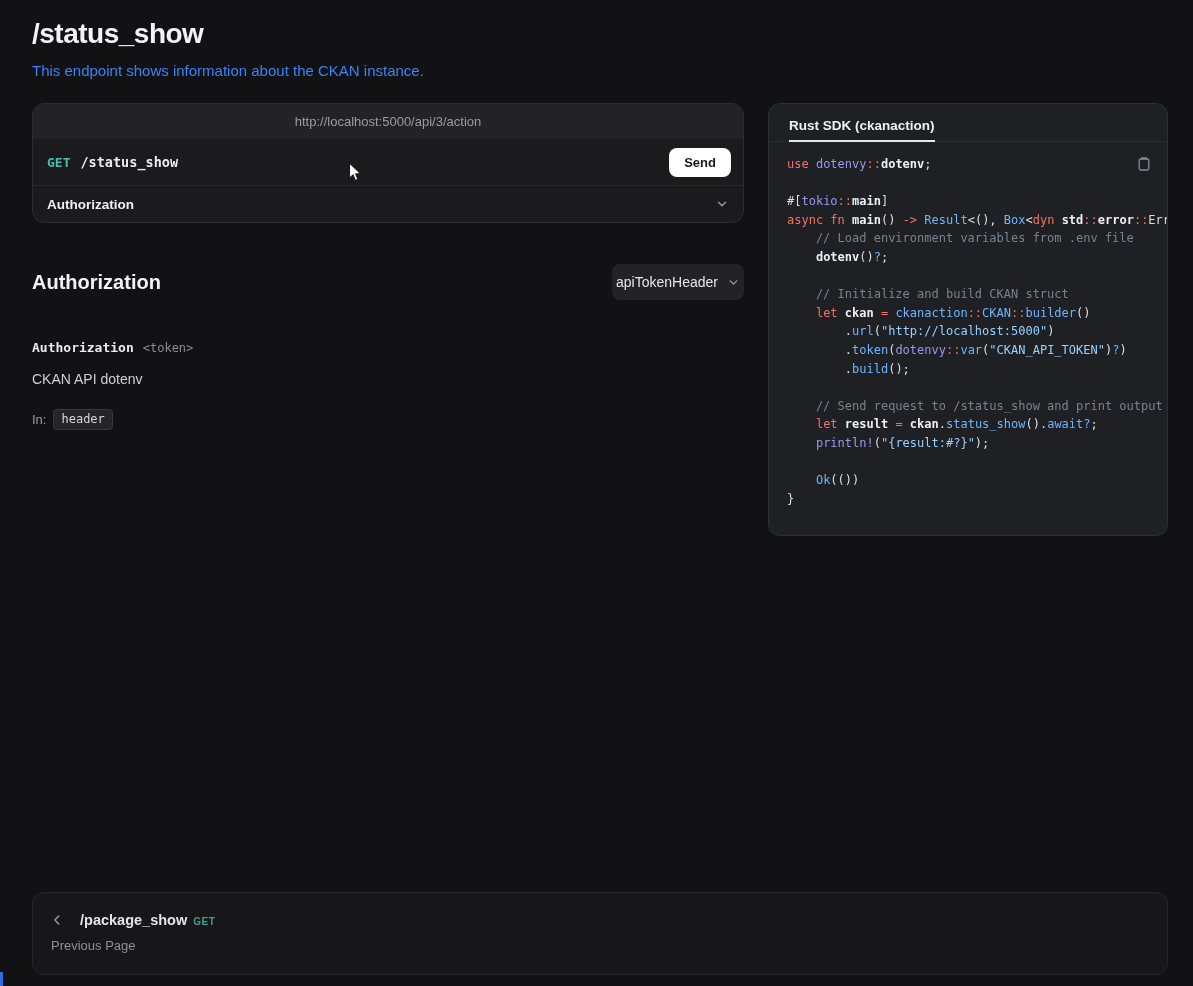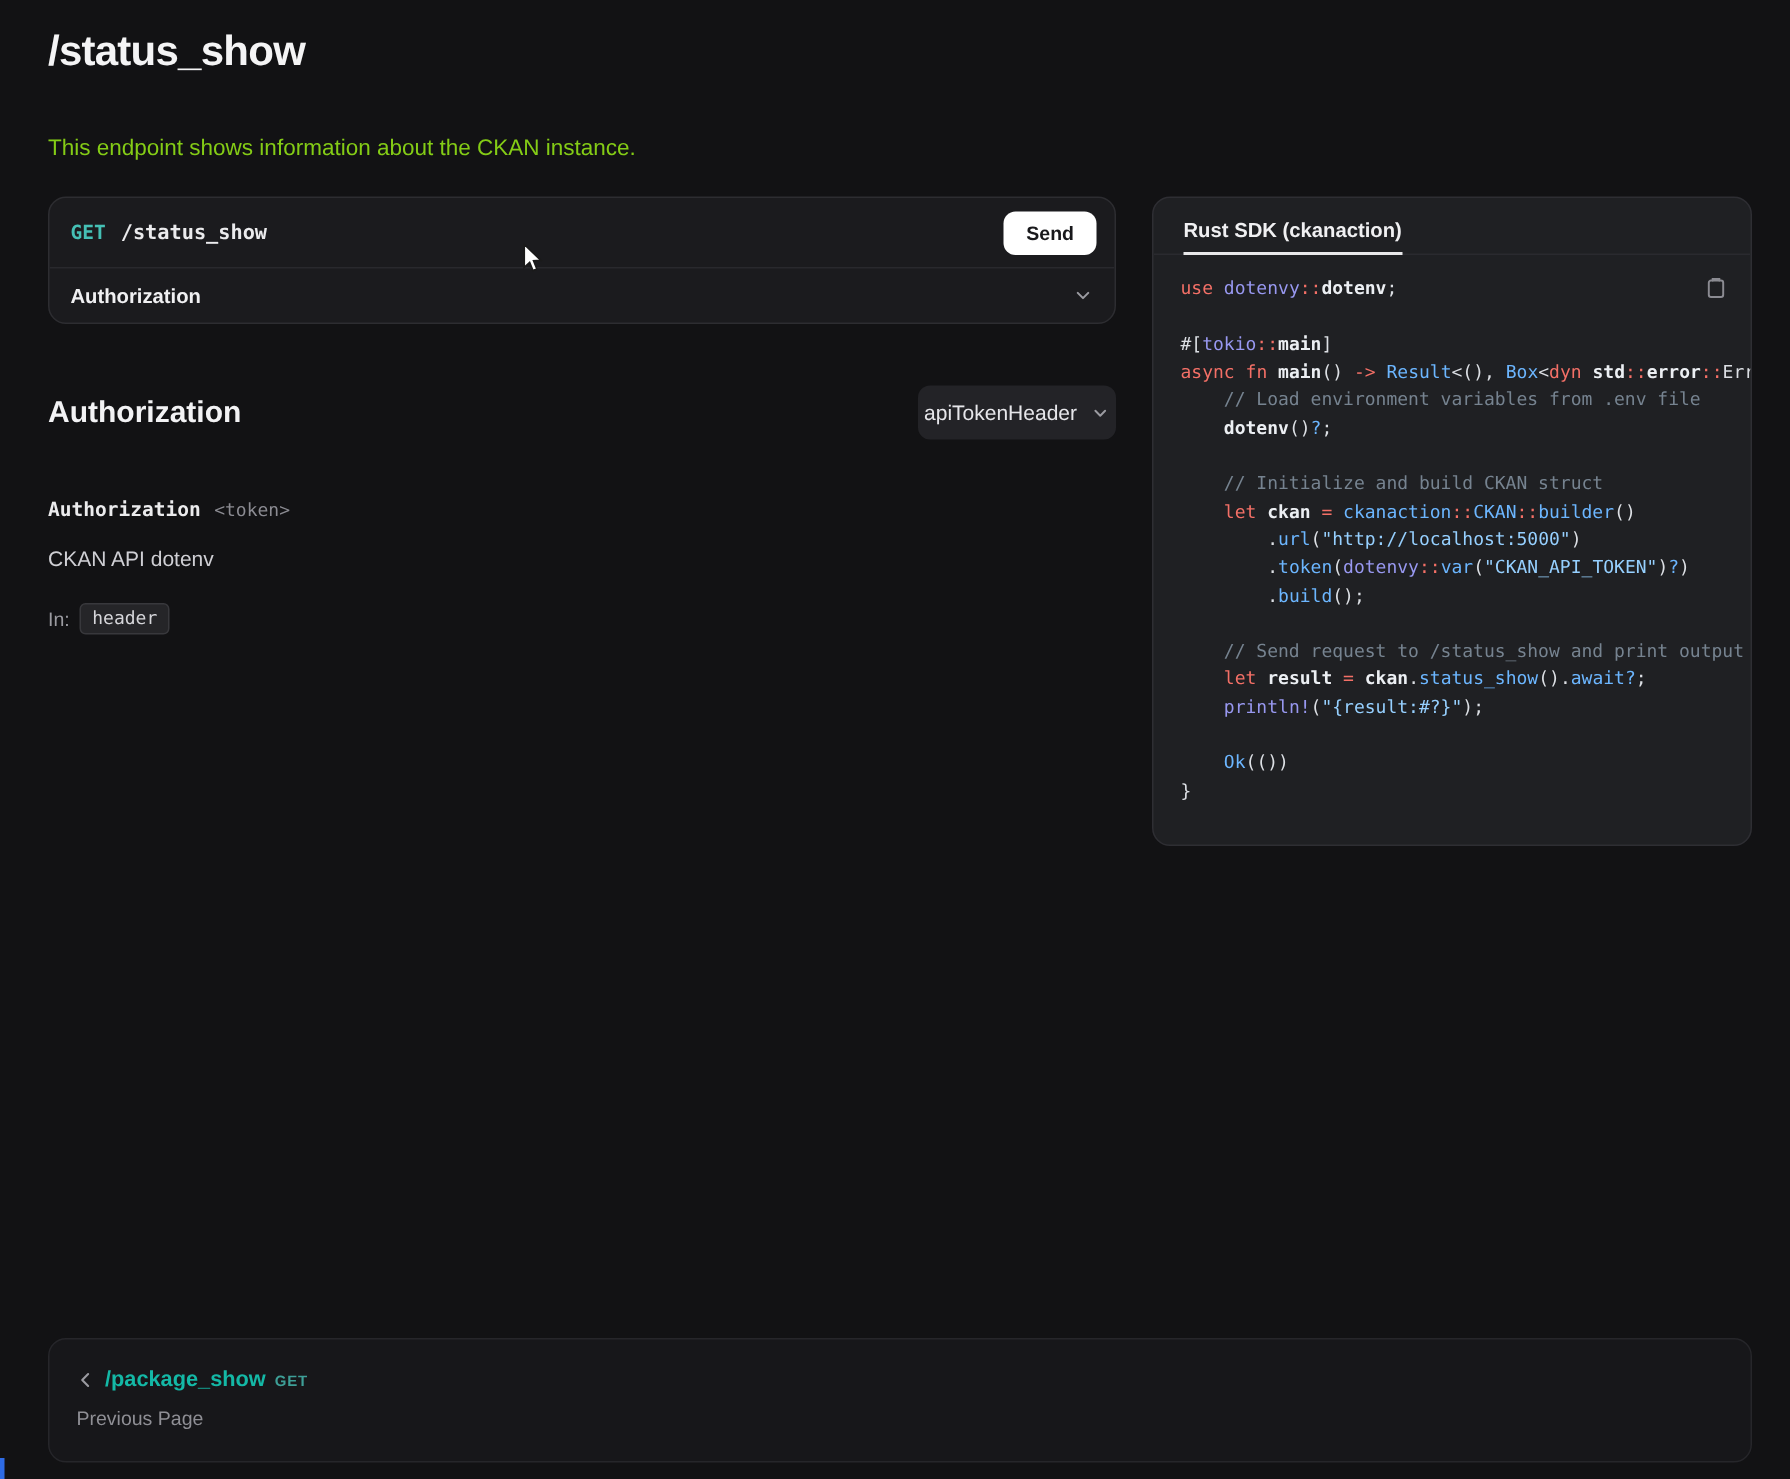"This endpoint shows information about" .page-desc { color: #84cc16 -> #3b82f6; margin-top: 40px -> 12px }
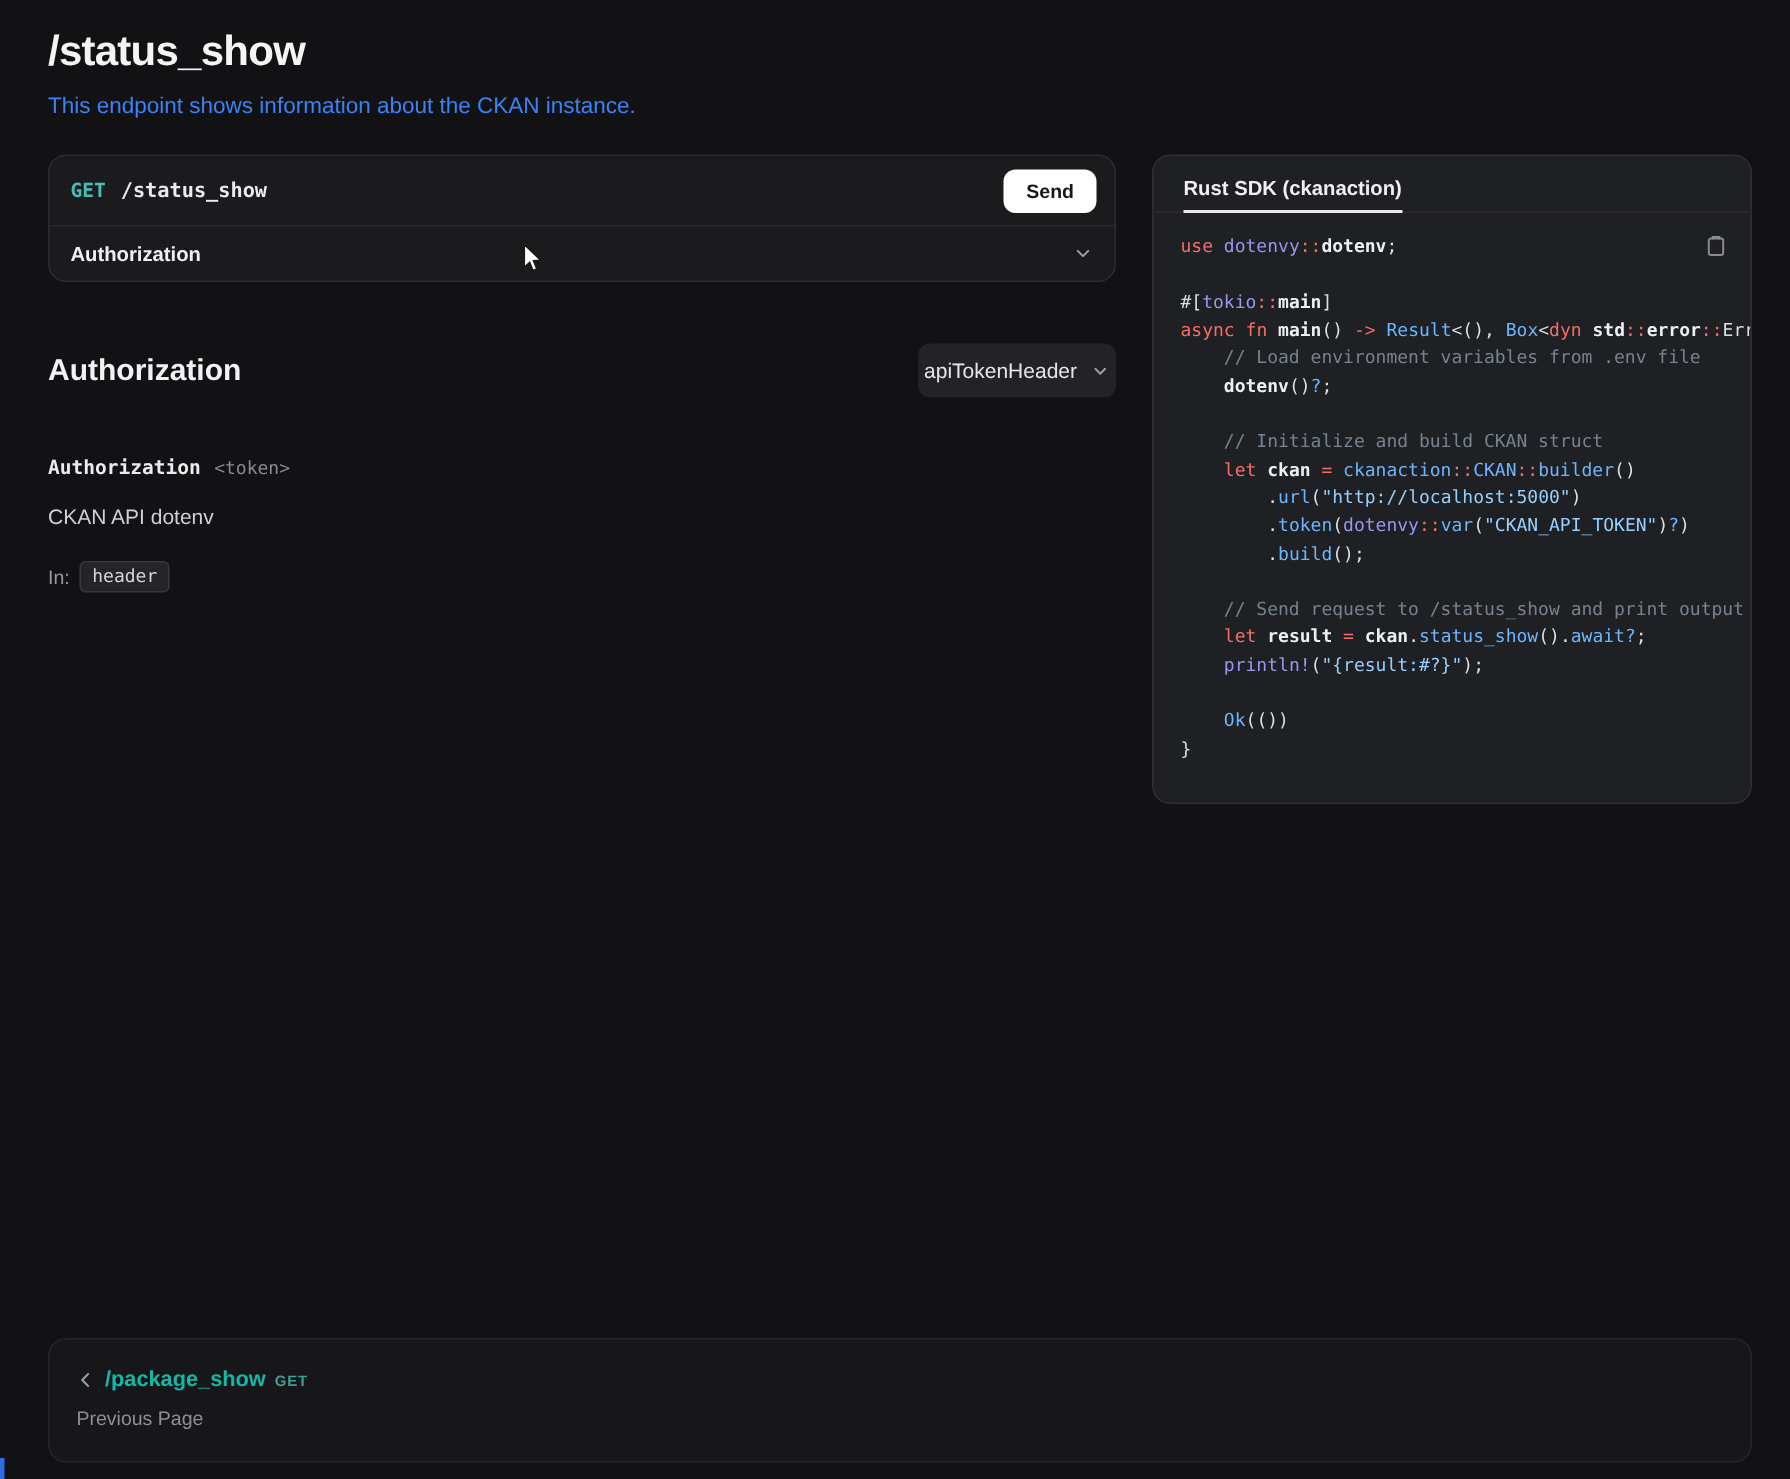"http://localhost:5000/api/3/action" div.url-bar { html: none -> <div>http://localhost:5000/api/3/action</div> }
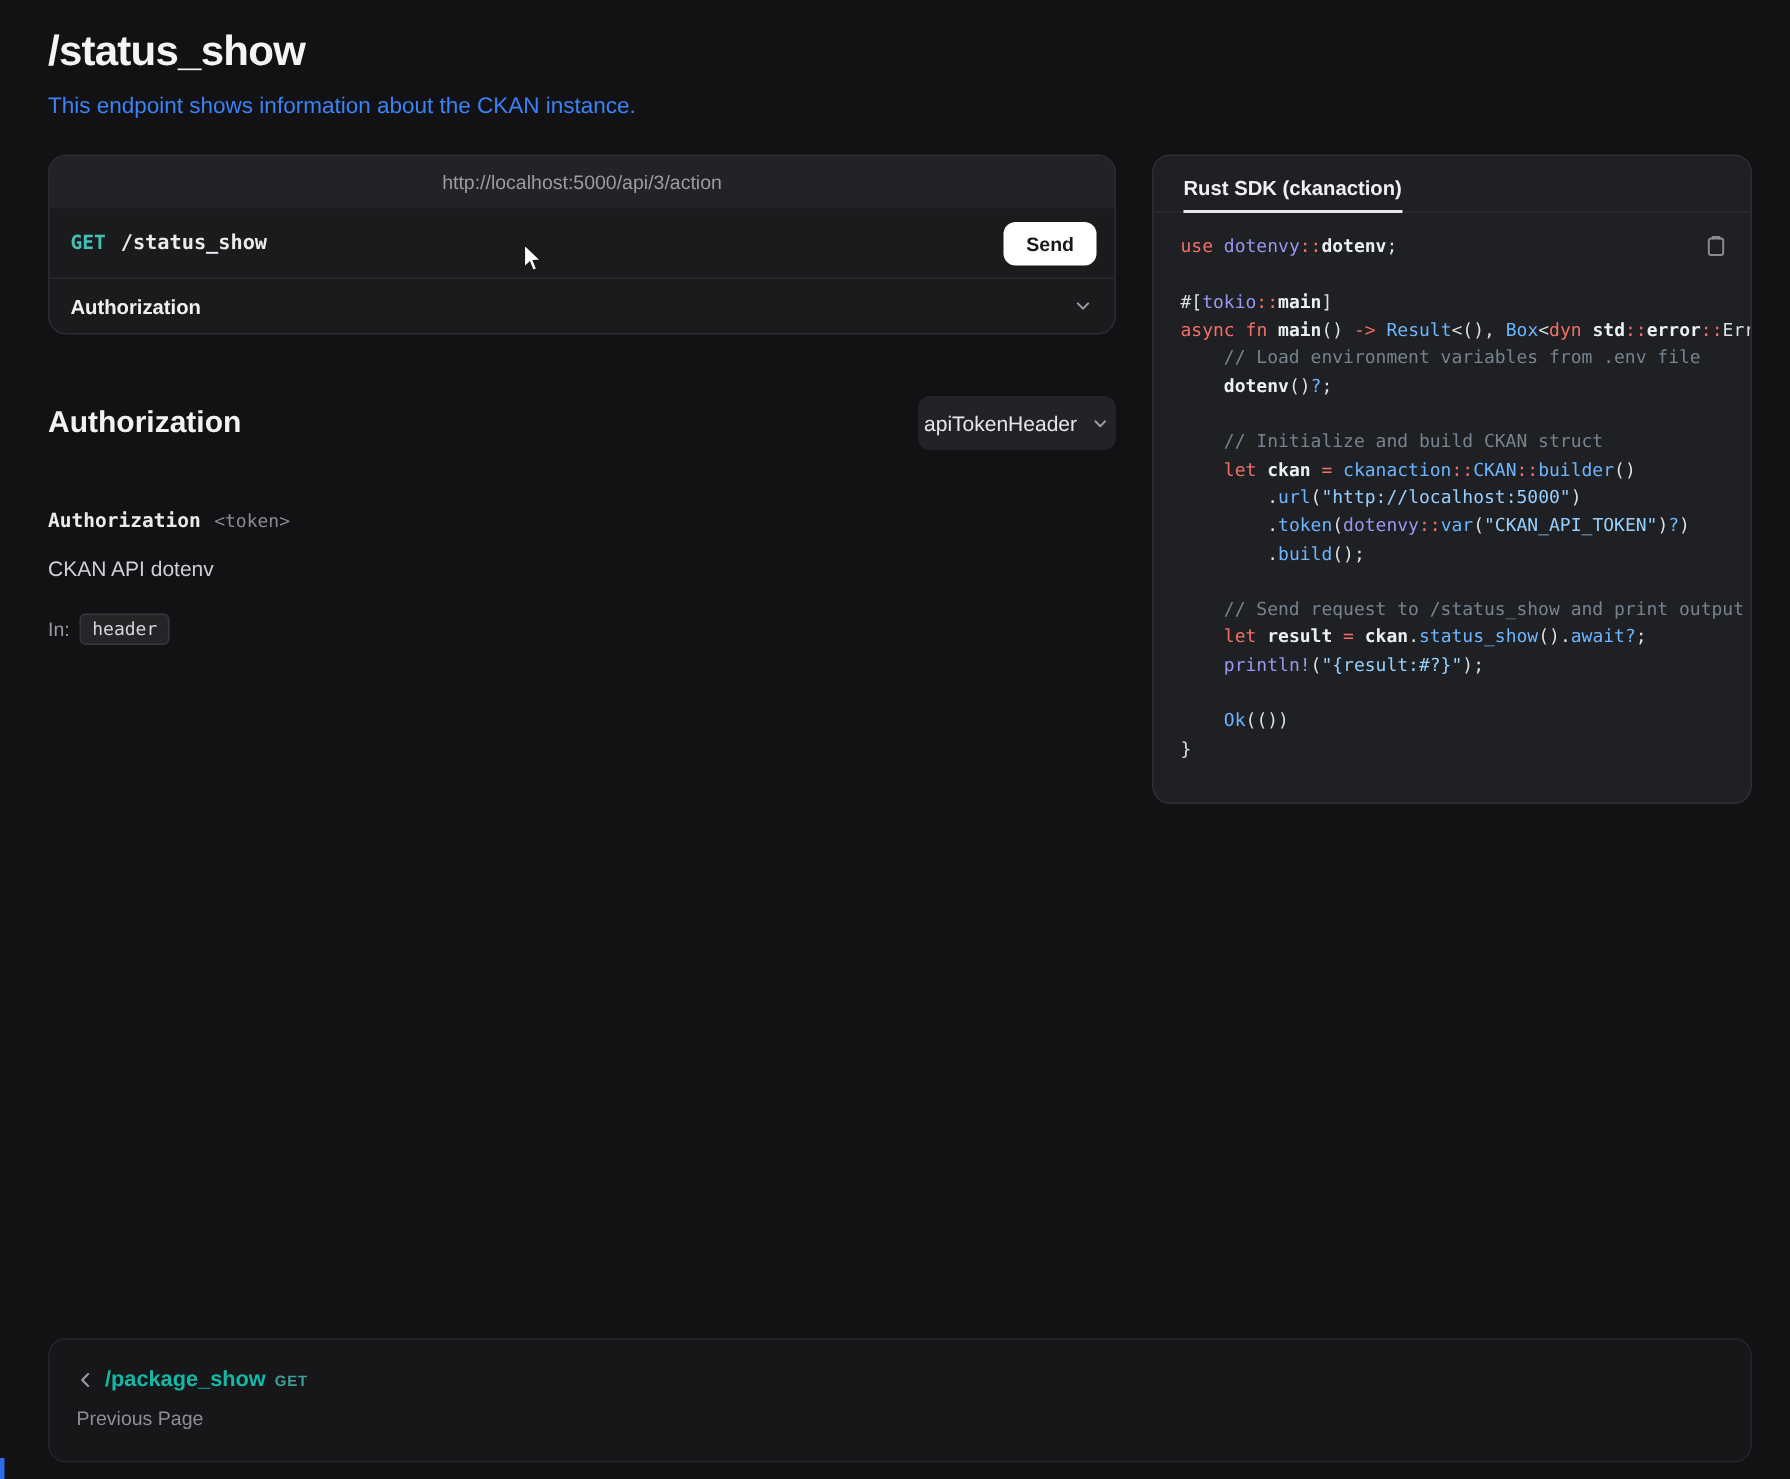"/package_show" .prev-path { color: #14b8a6 -> #e5e5e5; margin-left: 6px -> 16px }
